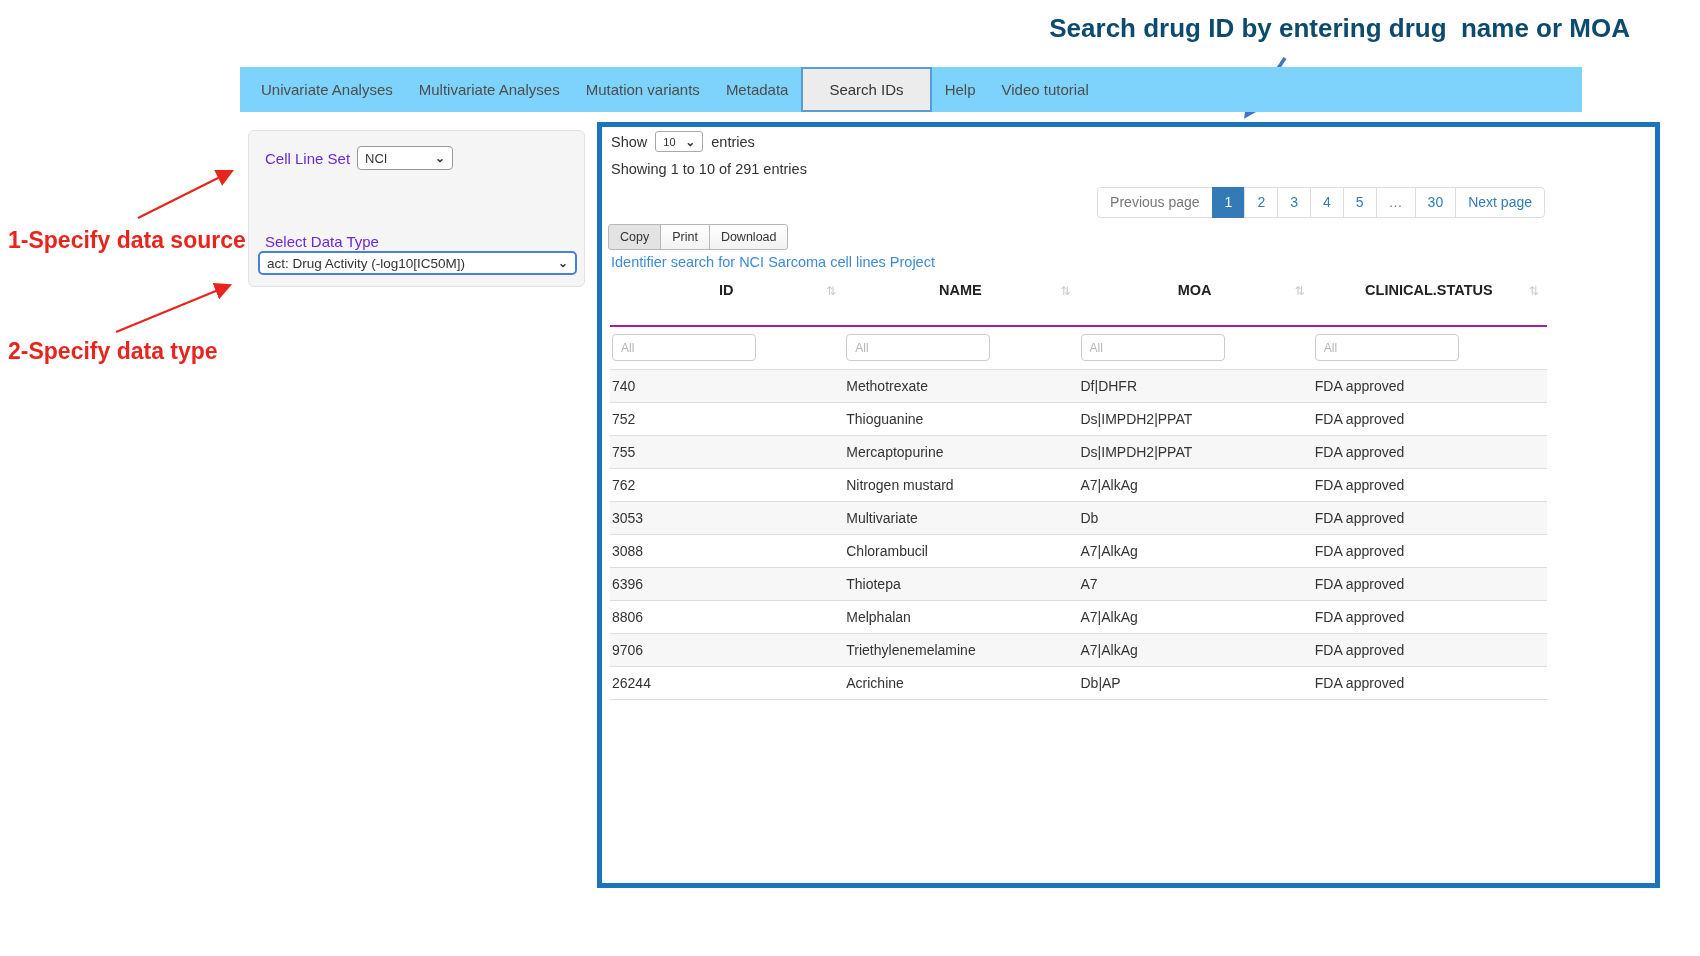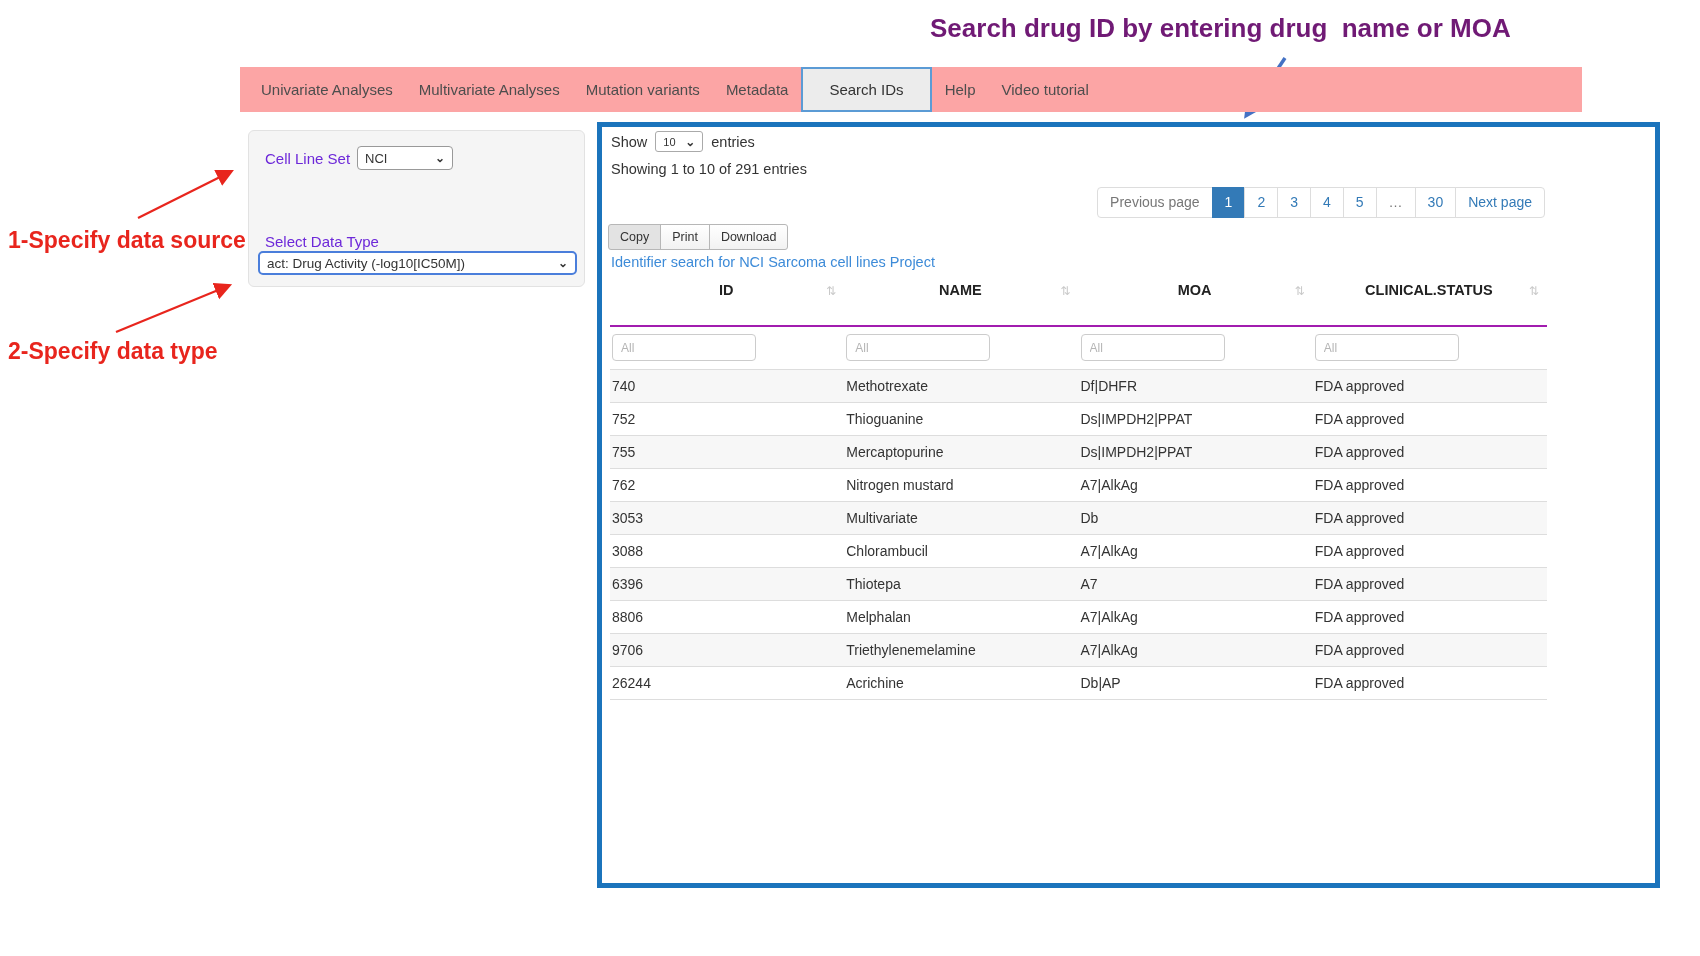"Search drug ID by entering" .page-title { color: #701a75 -> #0c4a6e; text-align: left -> right }
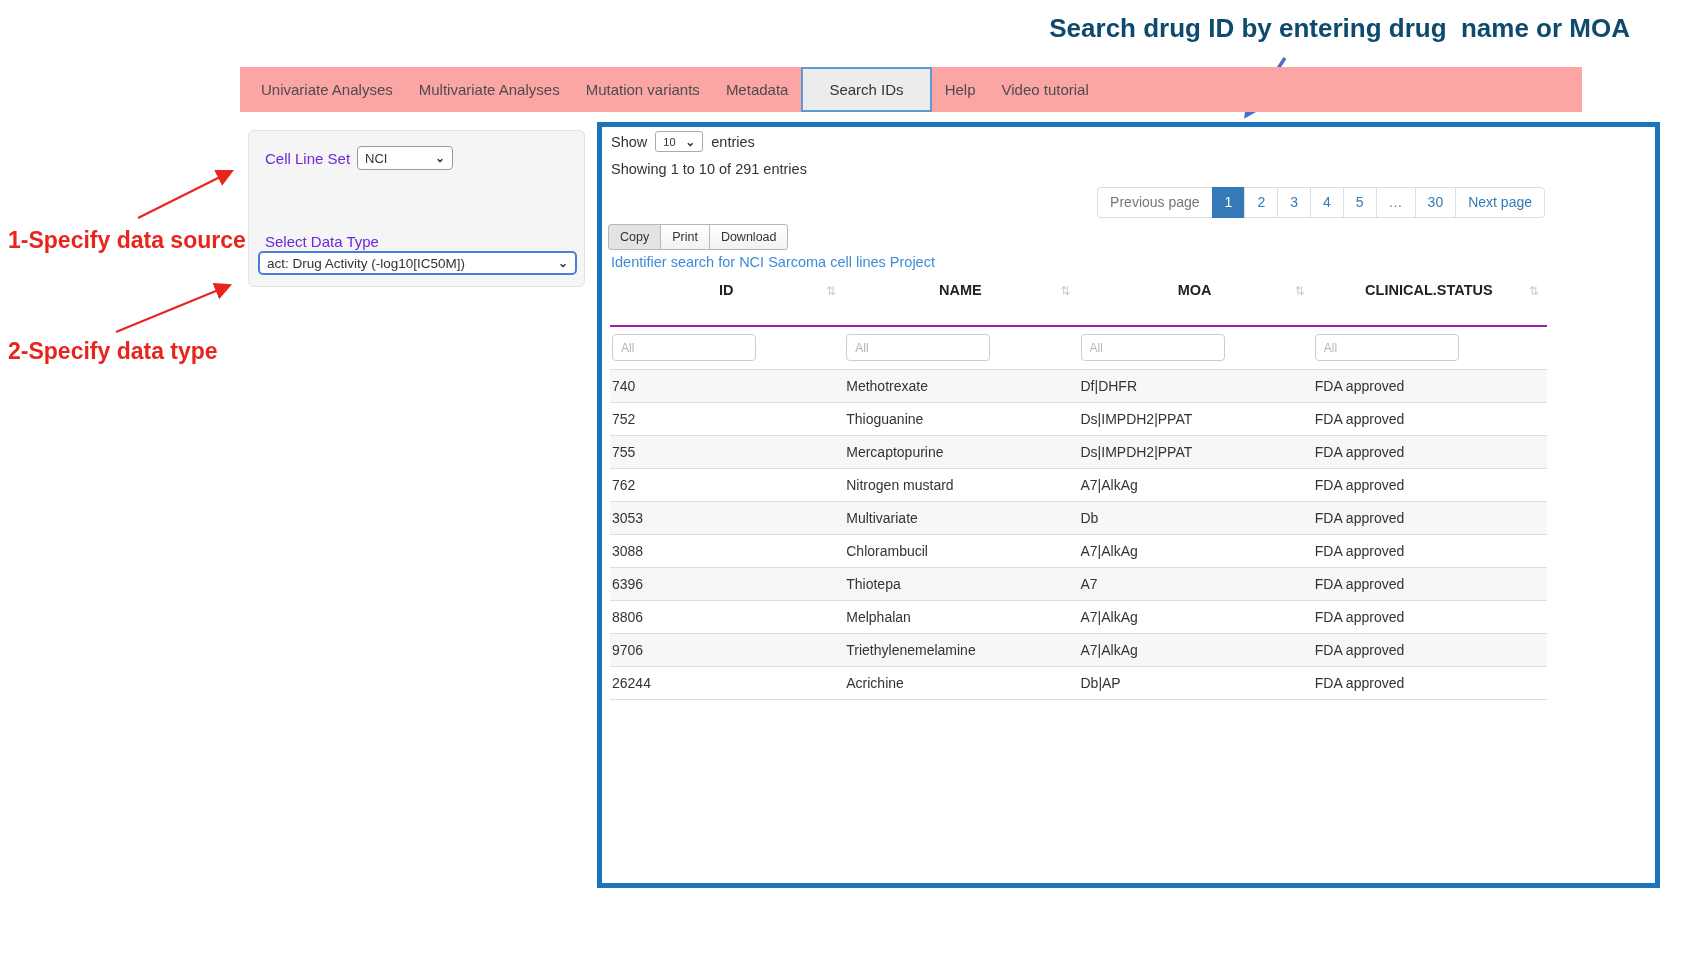"Univariate Analyses" .navbar { background: #fca5a5 -> #7dd3fc }
